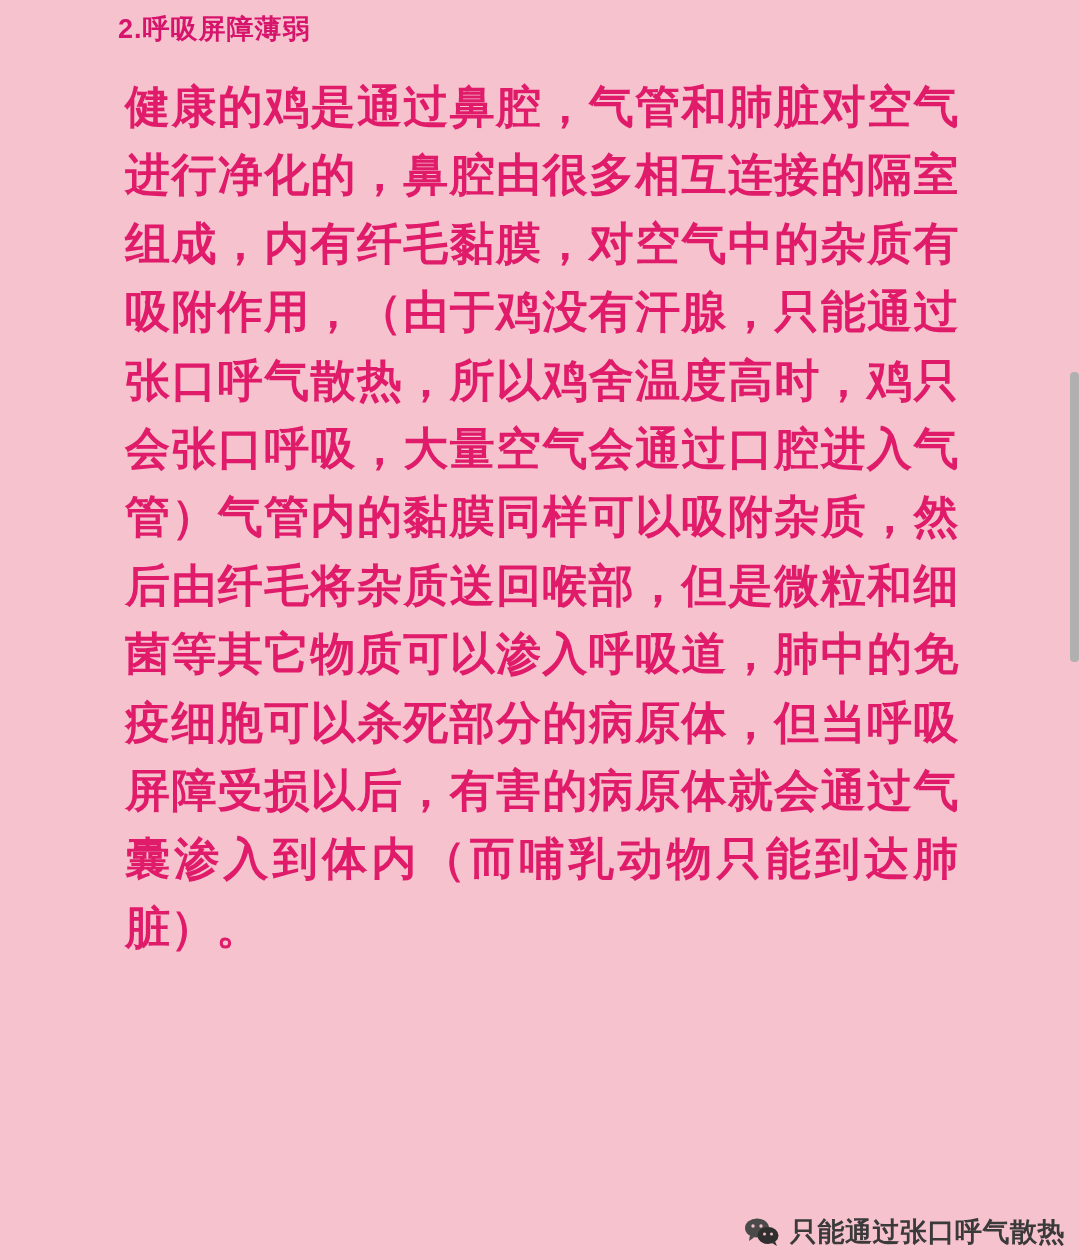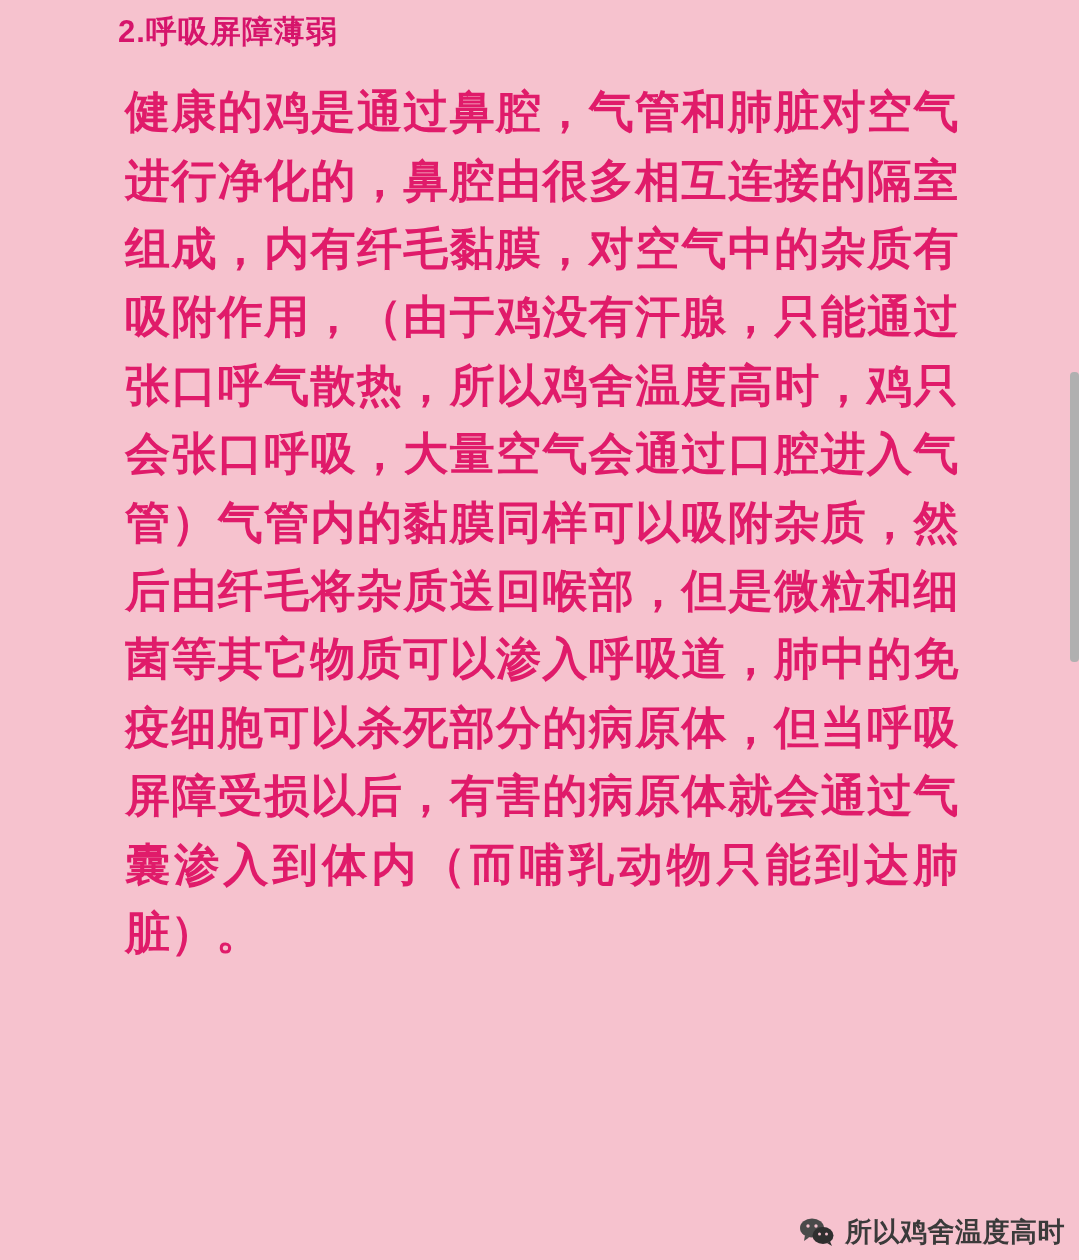"2.呼吸屏障薄弱" .heading { font-size: 31px -> 27px }
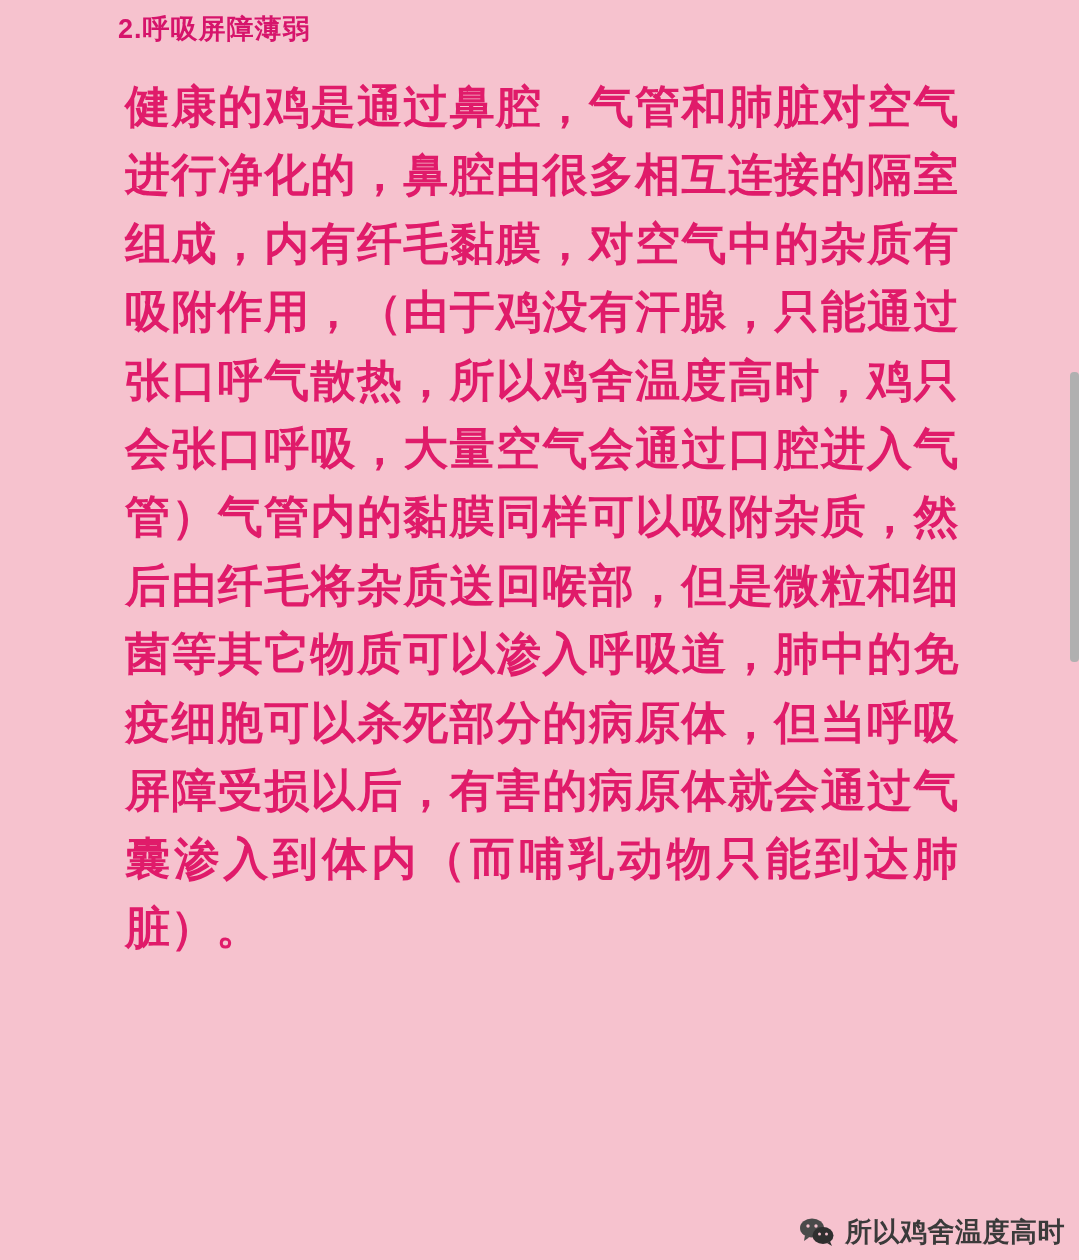"所以鸡舍温度高时" span.footer-label { text: 所以鸡舍温度高时 -> 只能通过张口呼气散热 }
